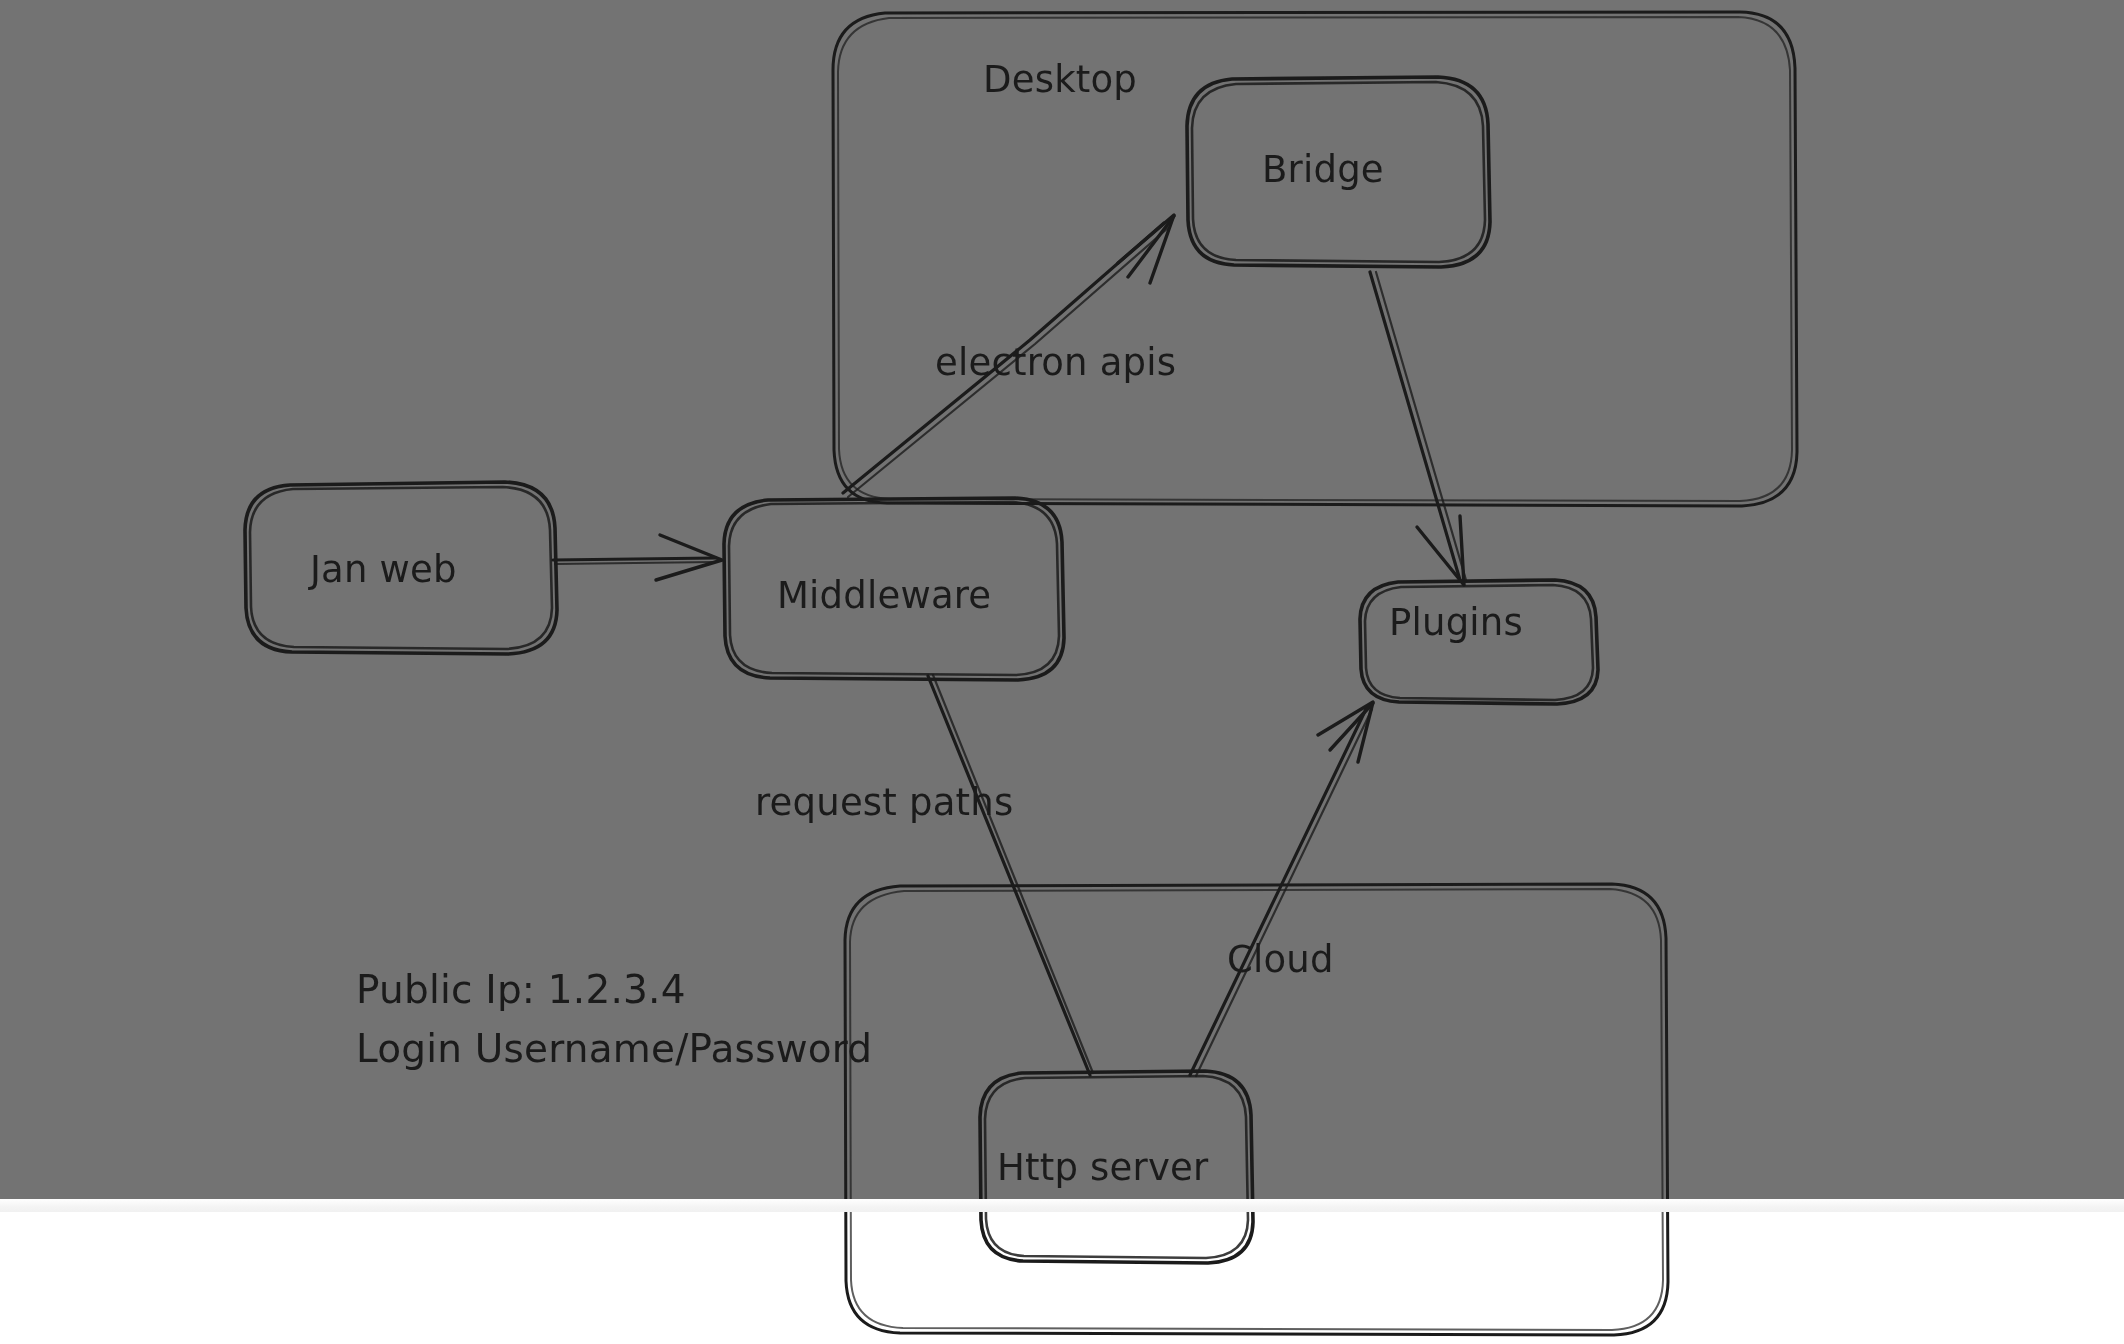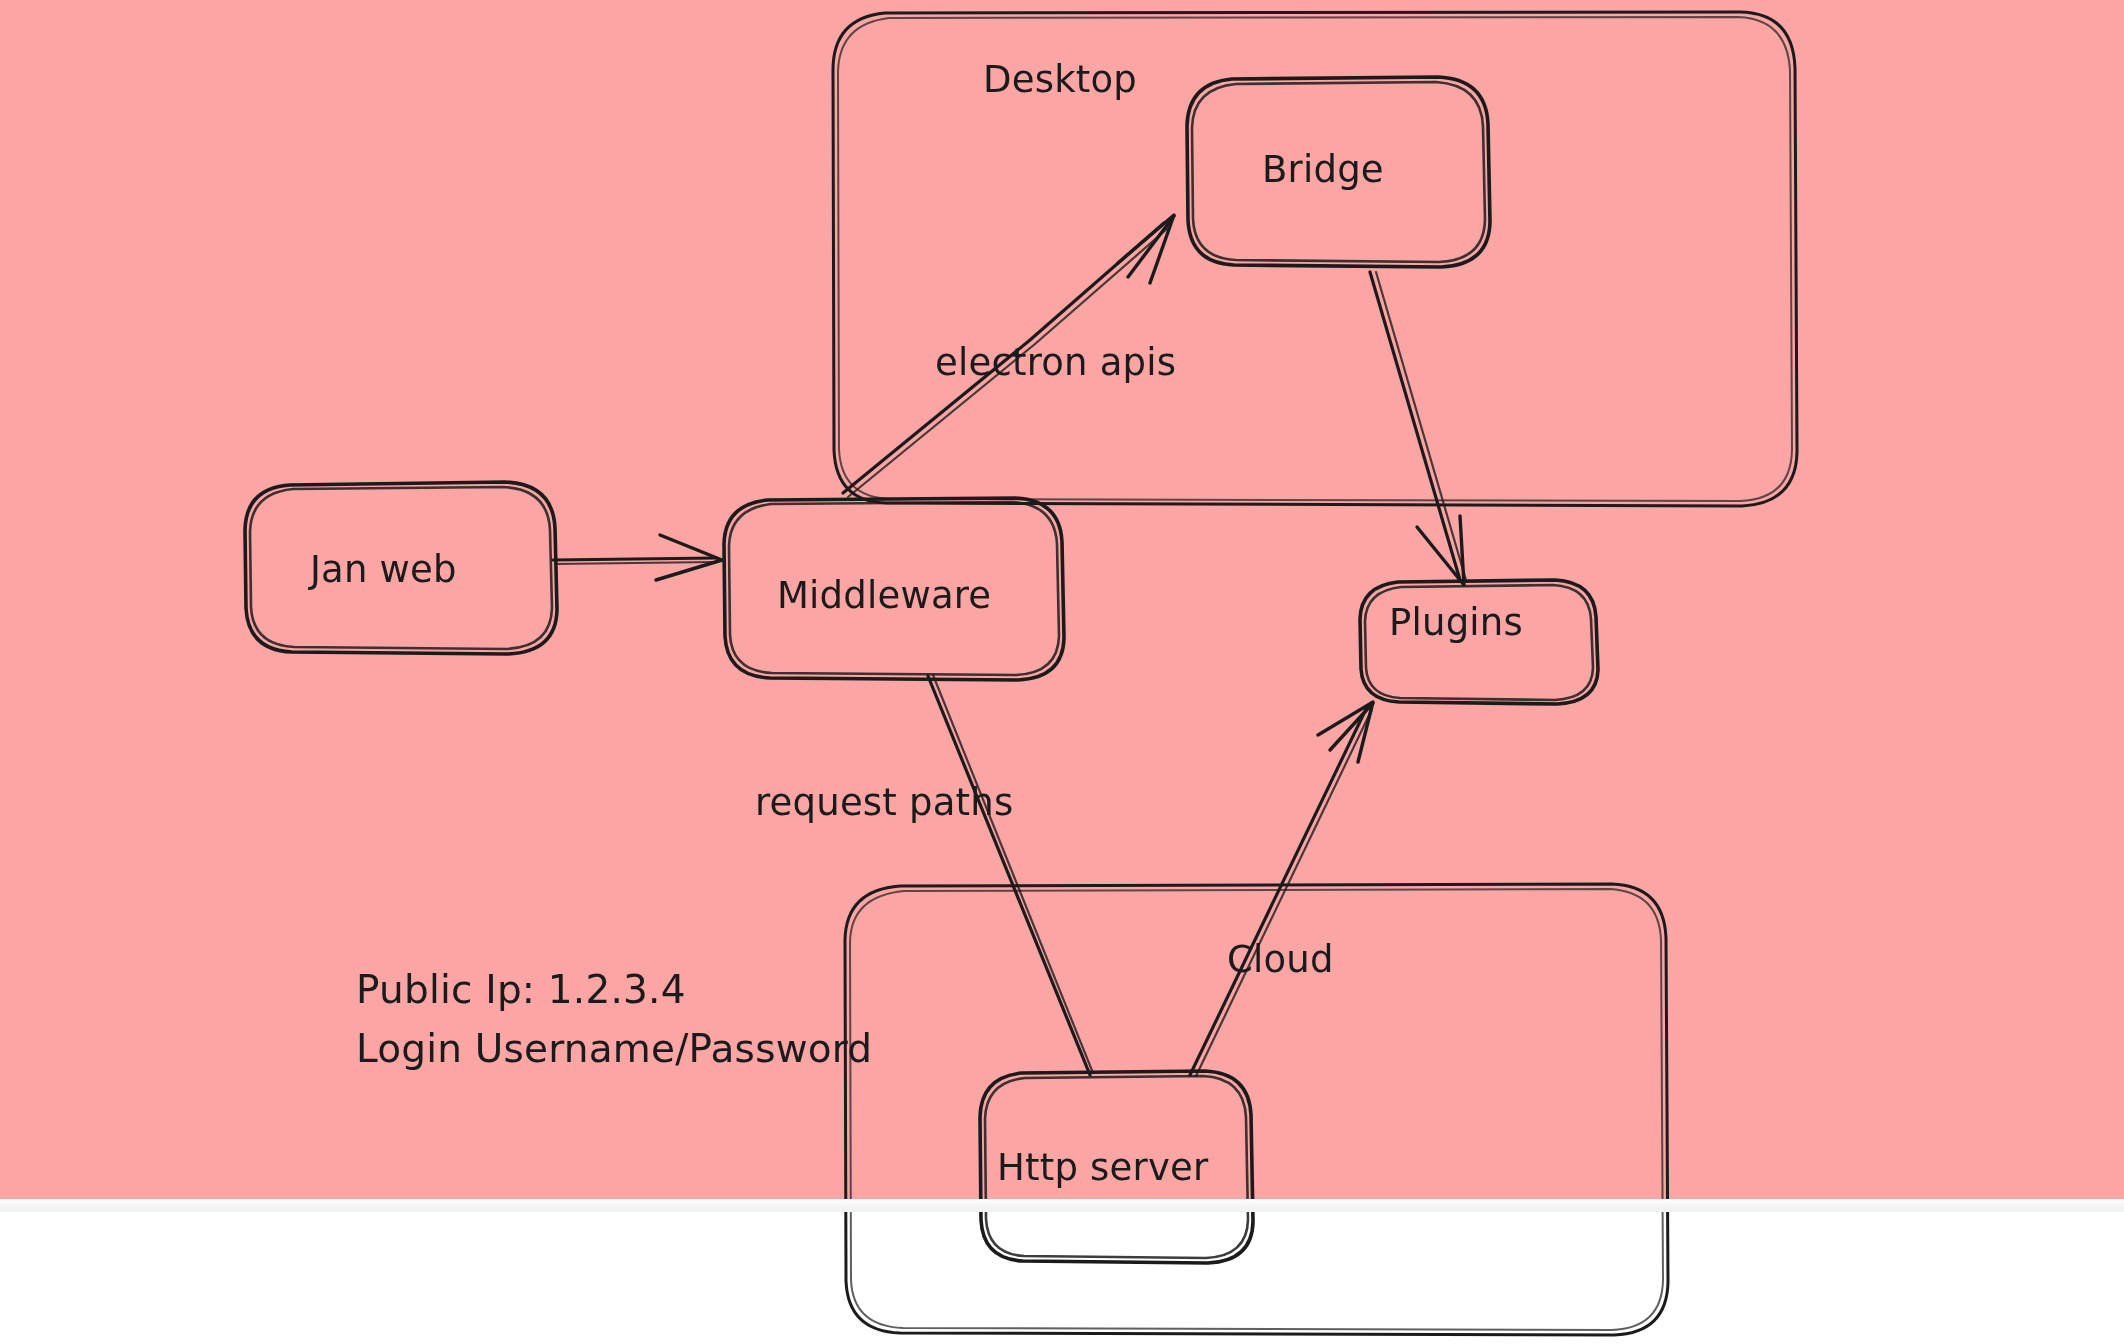"Desktop" #canvas { background: #fca5a5 -> #737373 }
